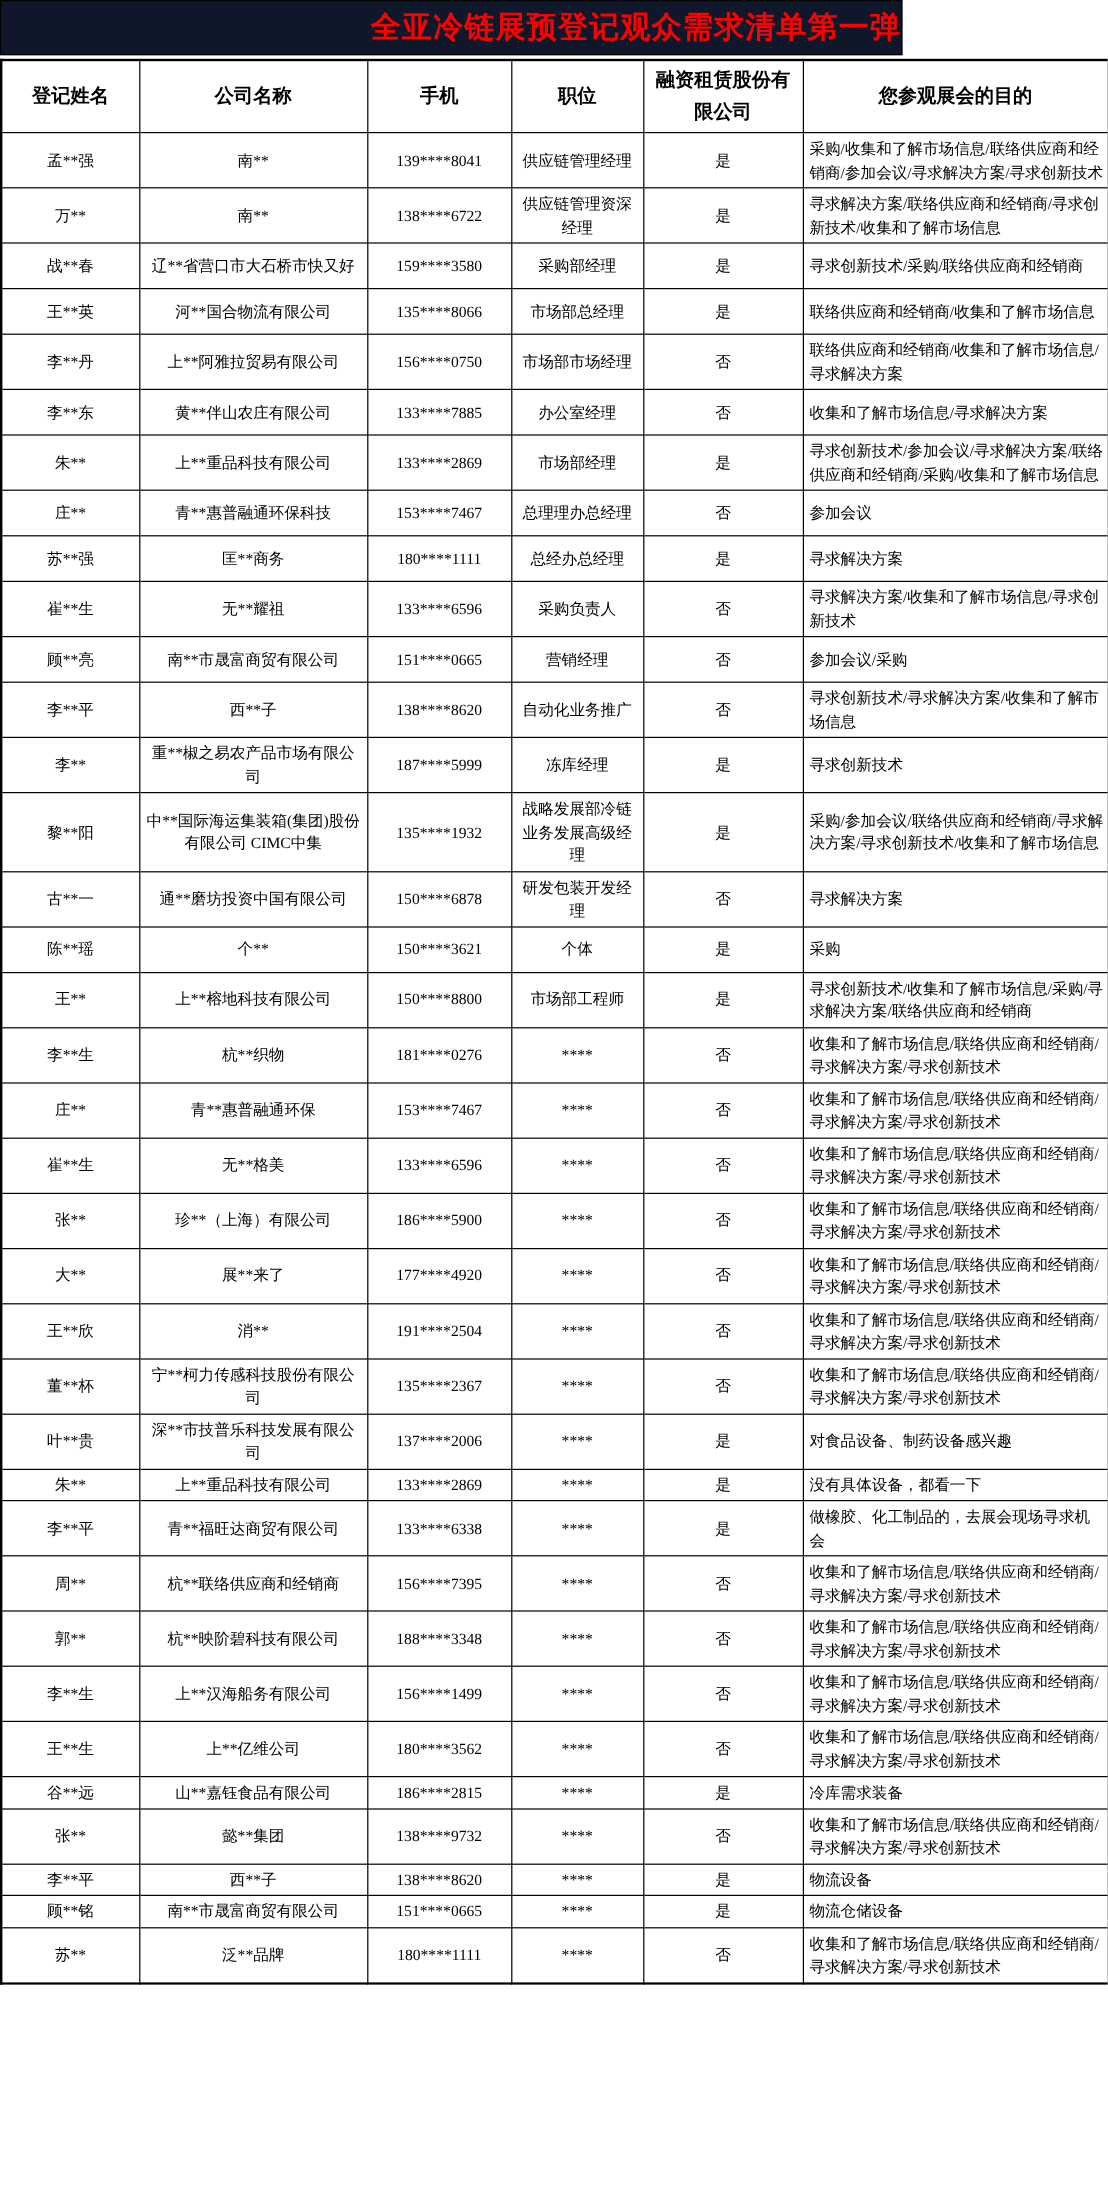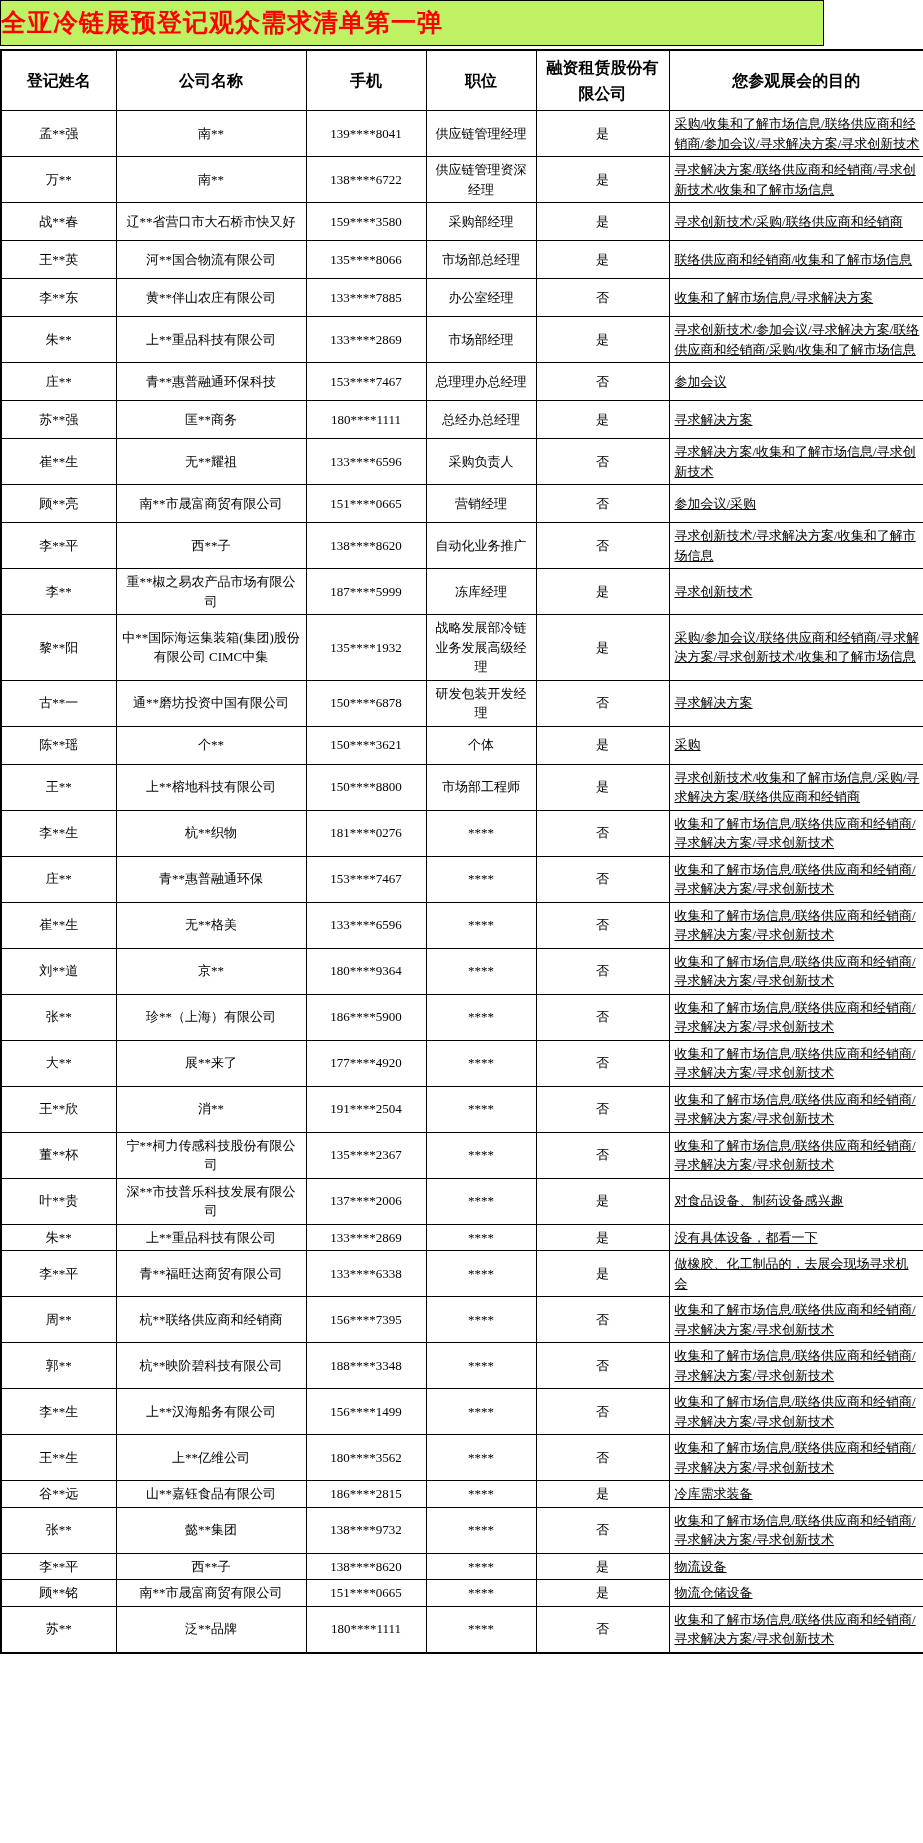"全亚冷链展预登记观众需求清单第一弹" .title-bar { background: #bef264 -> #0f172a; text-align: left -> right; width: 824px -> 752px }
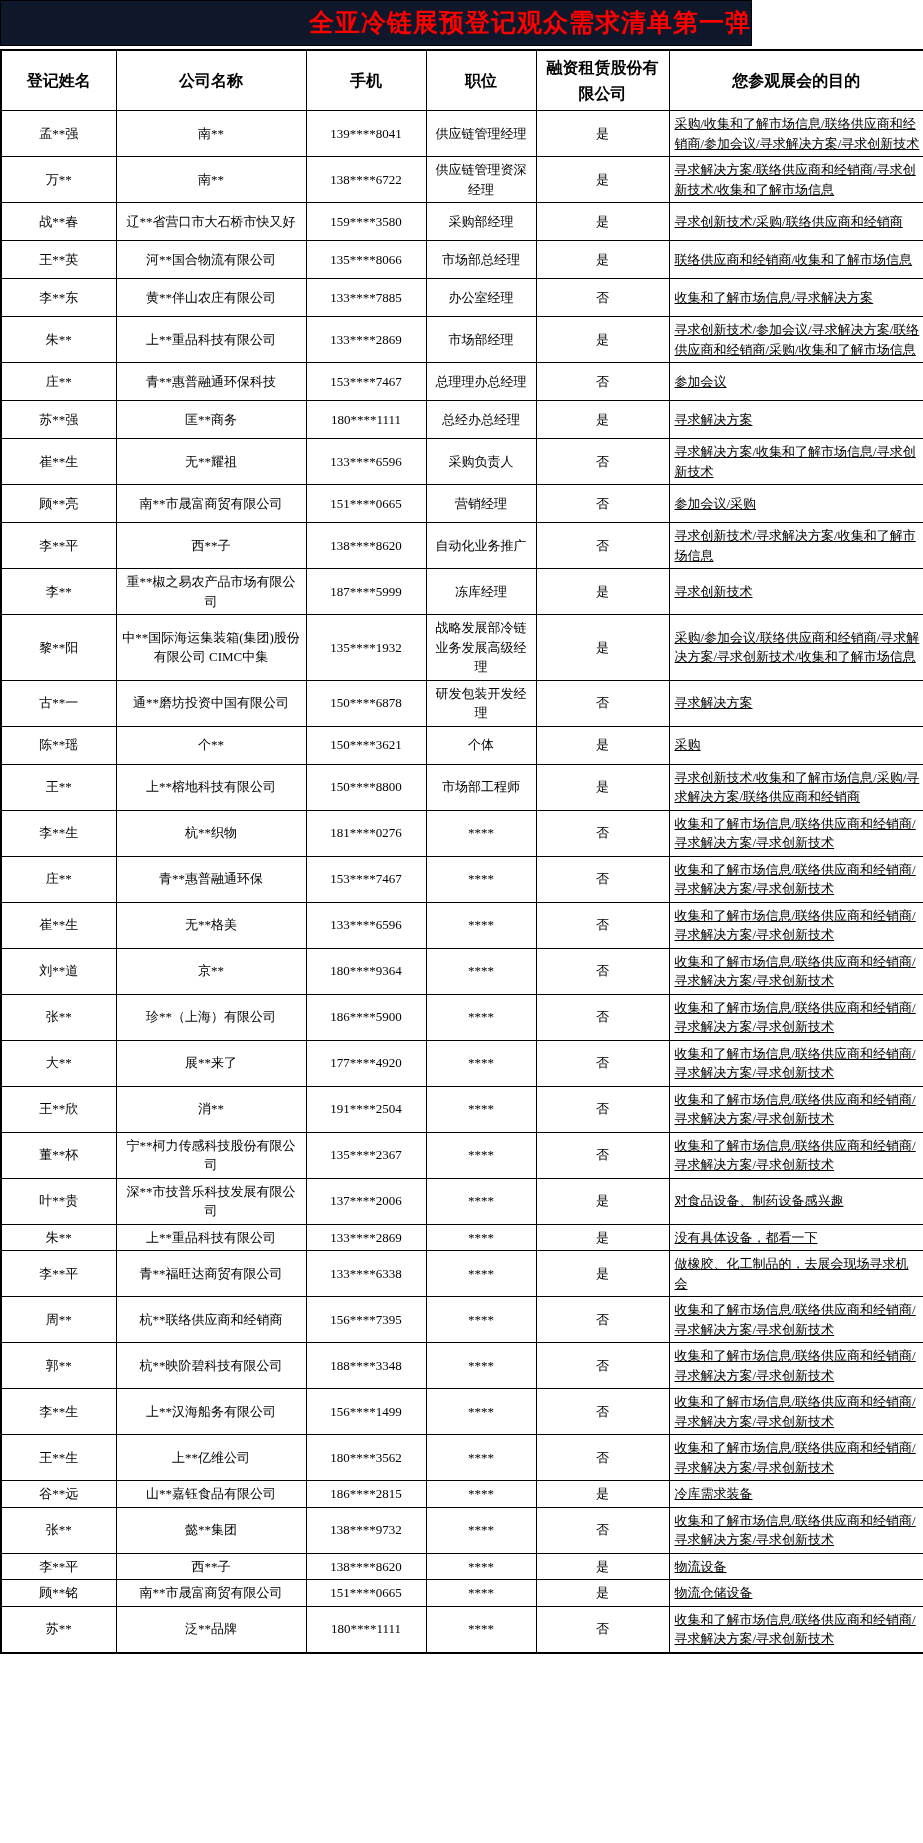"采购/收集和了解市场信息/联络供应商和经销商/参加会议/寻求解决方案/寻求创新技" td.purpose-cell { text-decoration: underline -> none }
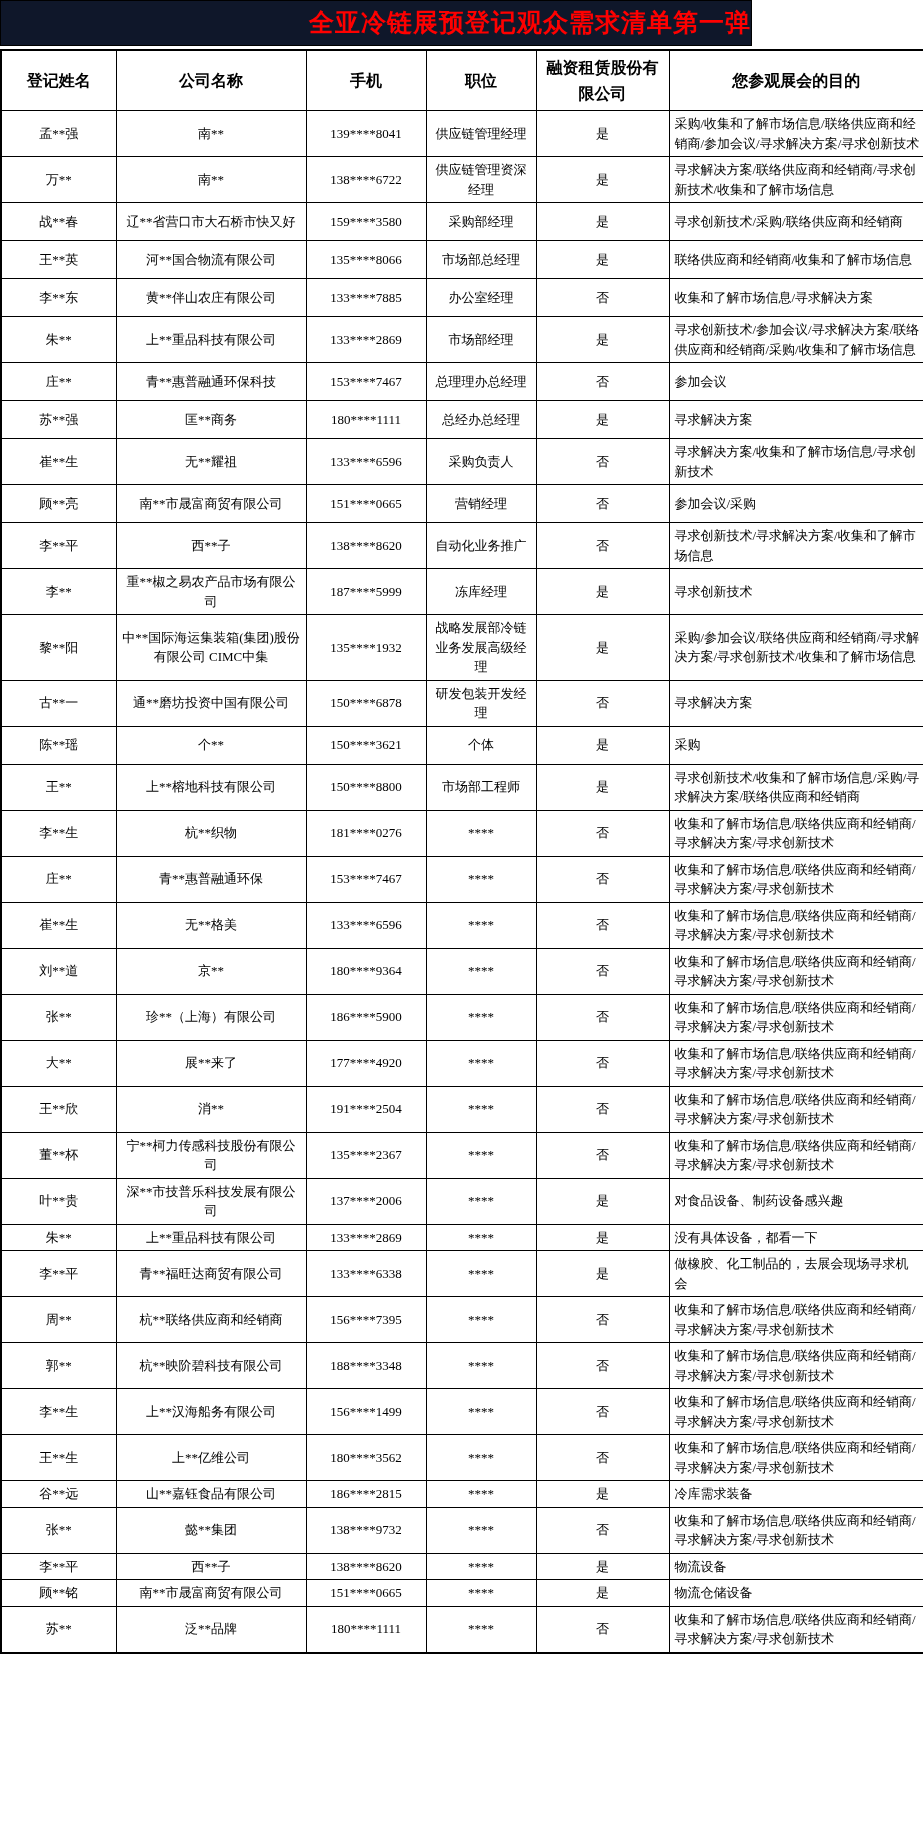"李**丹" tr { html: none -> <tr> <td>李**丹</td> <td>上**阿雅拉贸易有限公司</td> <td>156****0750</td> <td>市场部市场经理</td> <td>否</td> <td>联络供应商和经销商/收集和了解市场信息/寻求解决方案</td> </tr> }
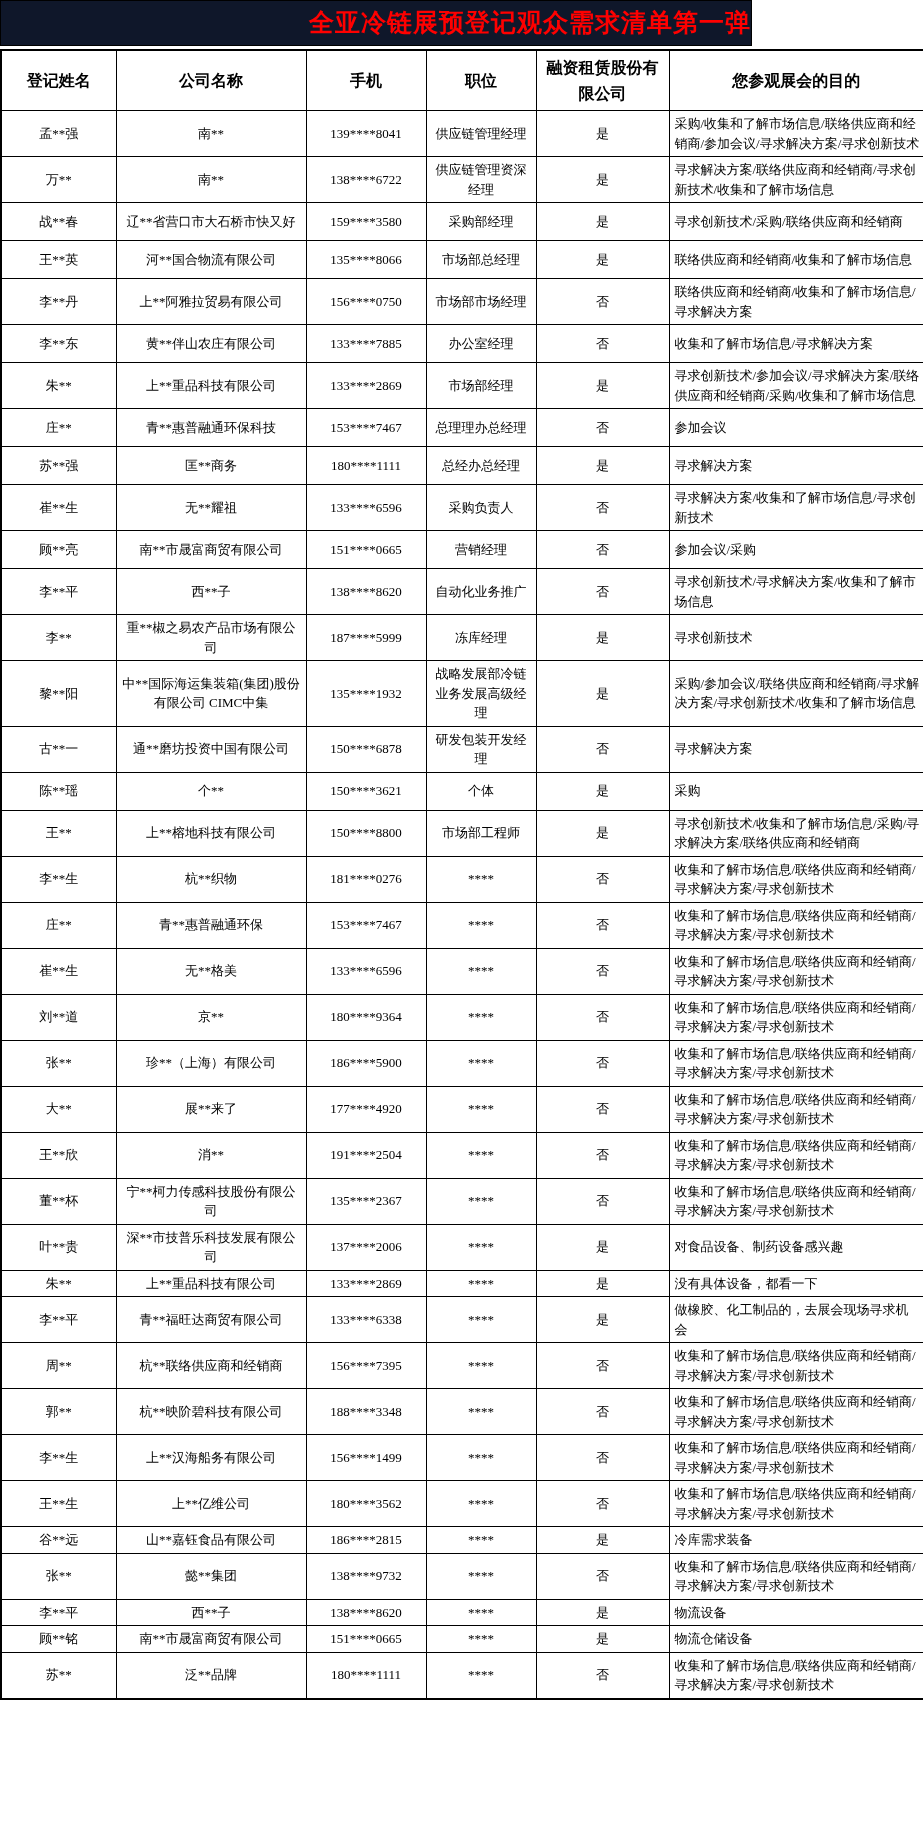"刘**道" tr { html: <tr> <td>刘**道</td> <td>京**</td> <td>180****9364</td> <td>****</td> <td>否</td> <td>收集和了解市场信息/联络供应商和经销商/寻求解决方案/寻求创新技术</td> </tr> -> none }
